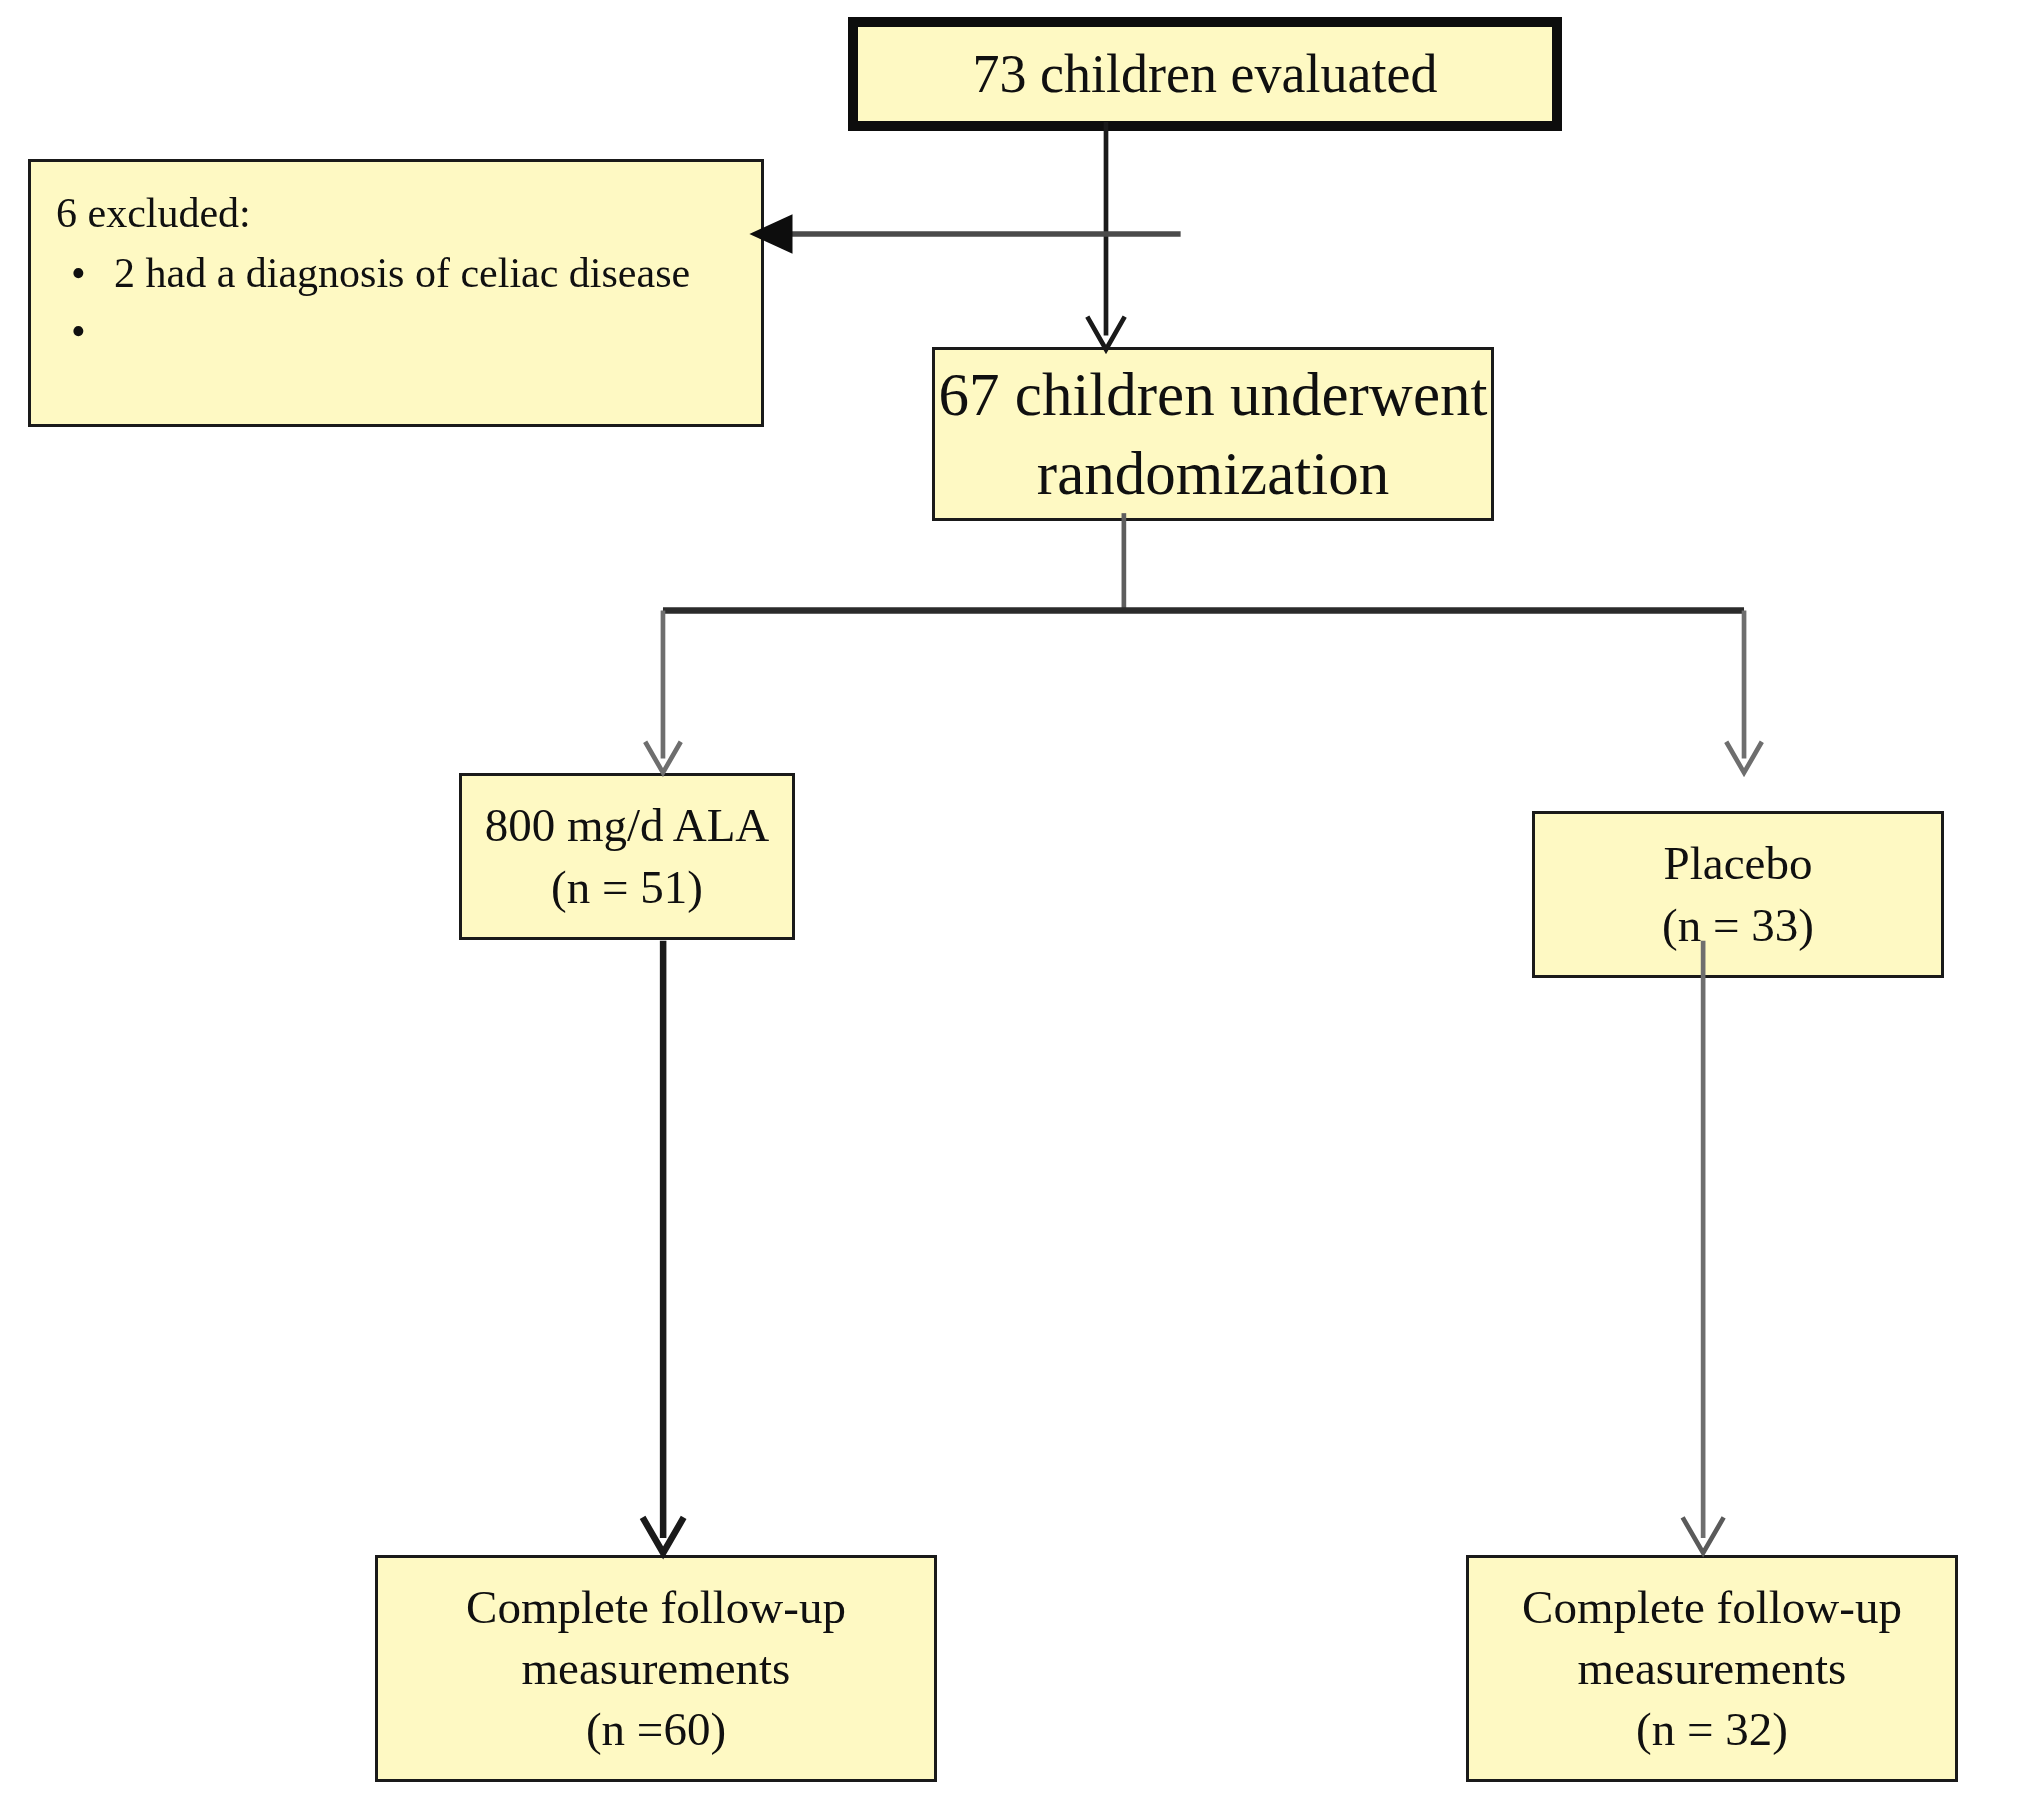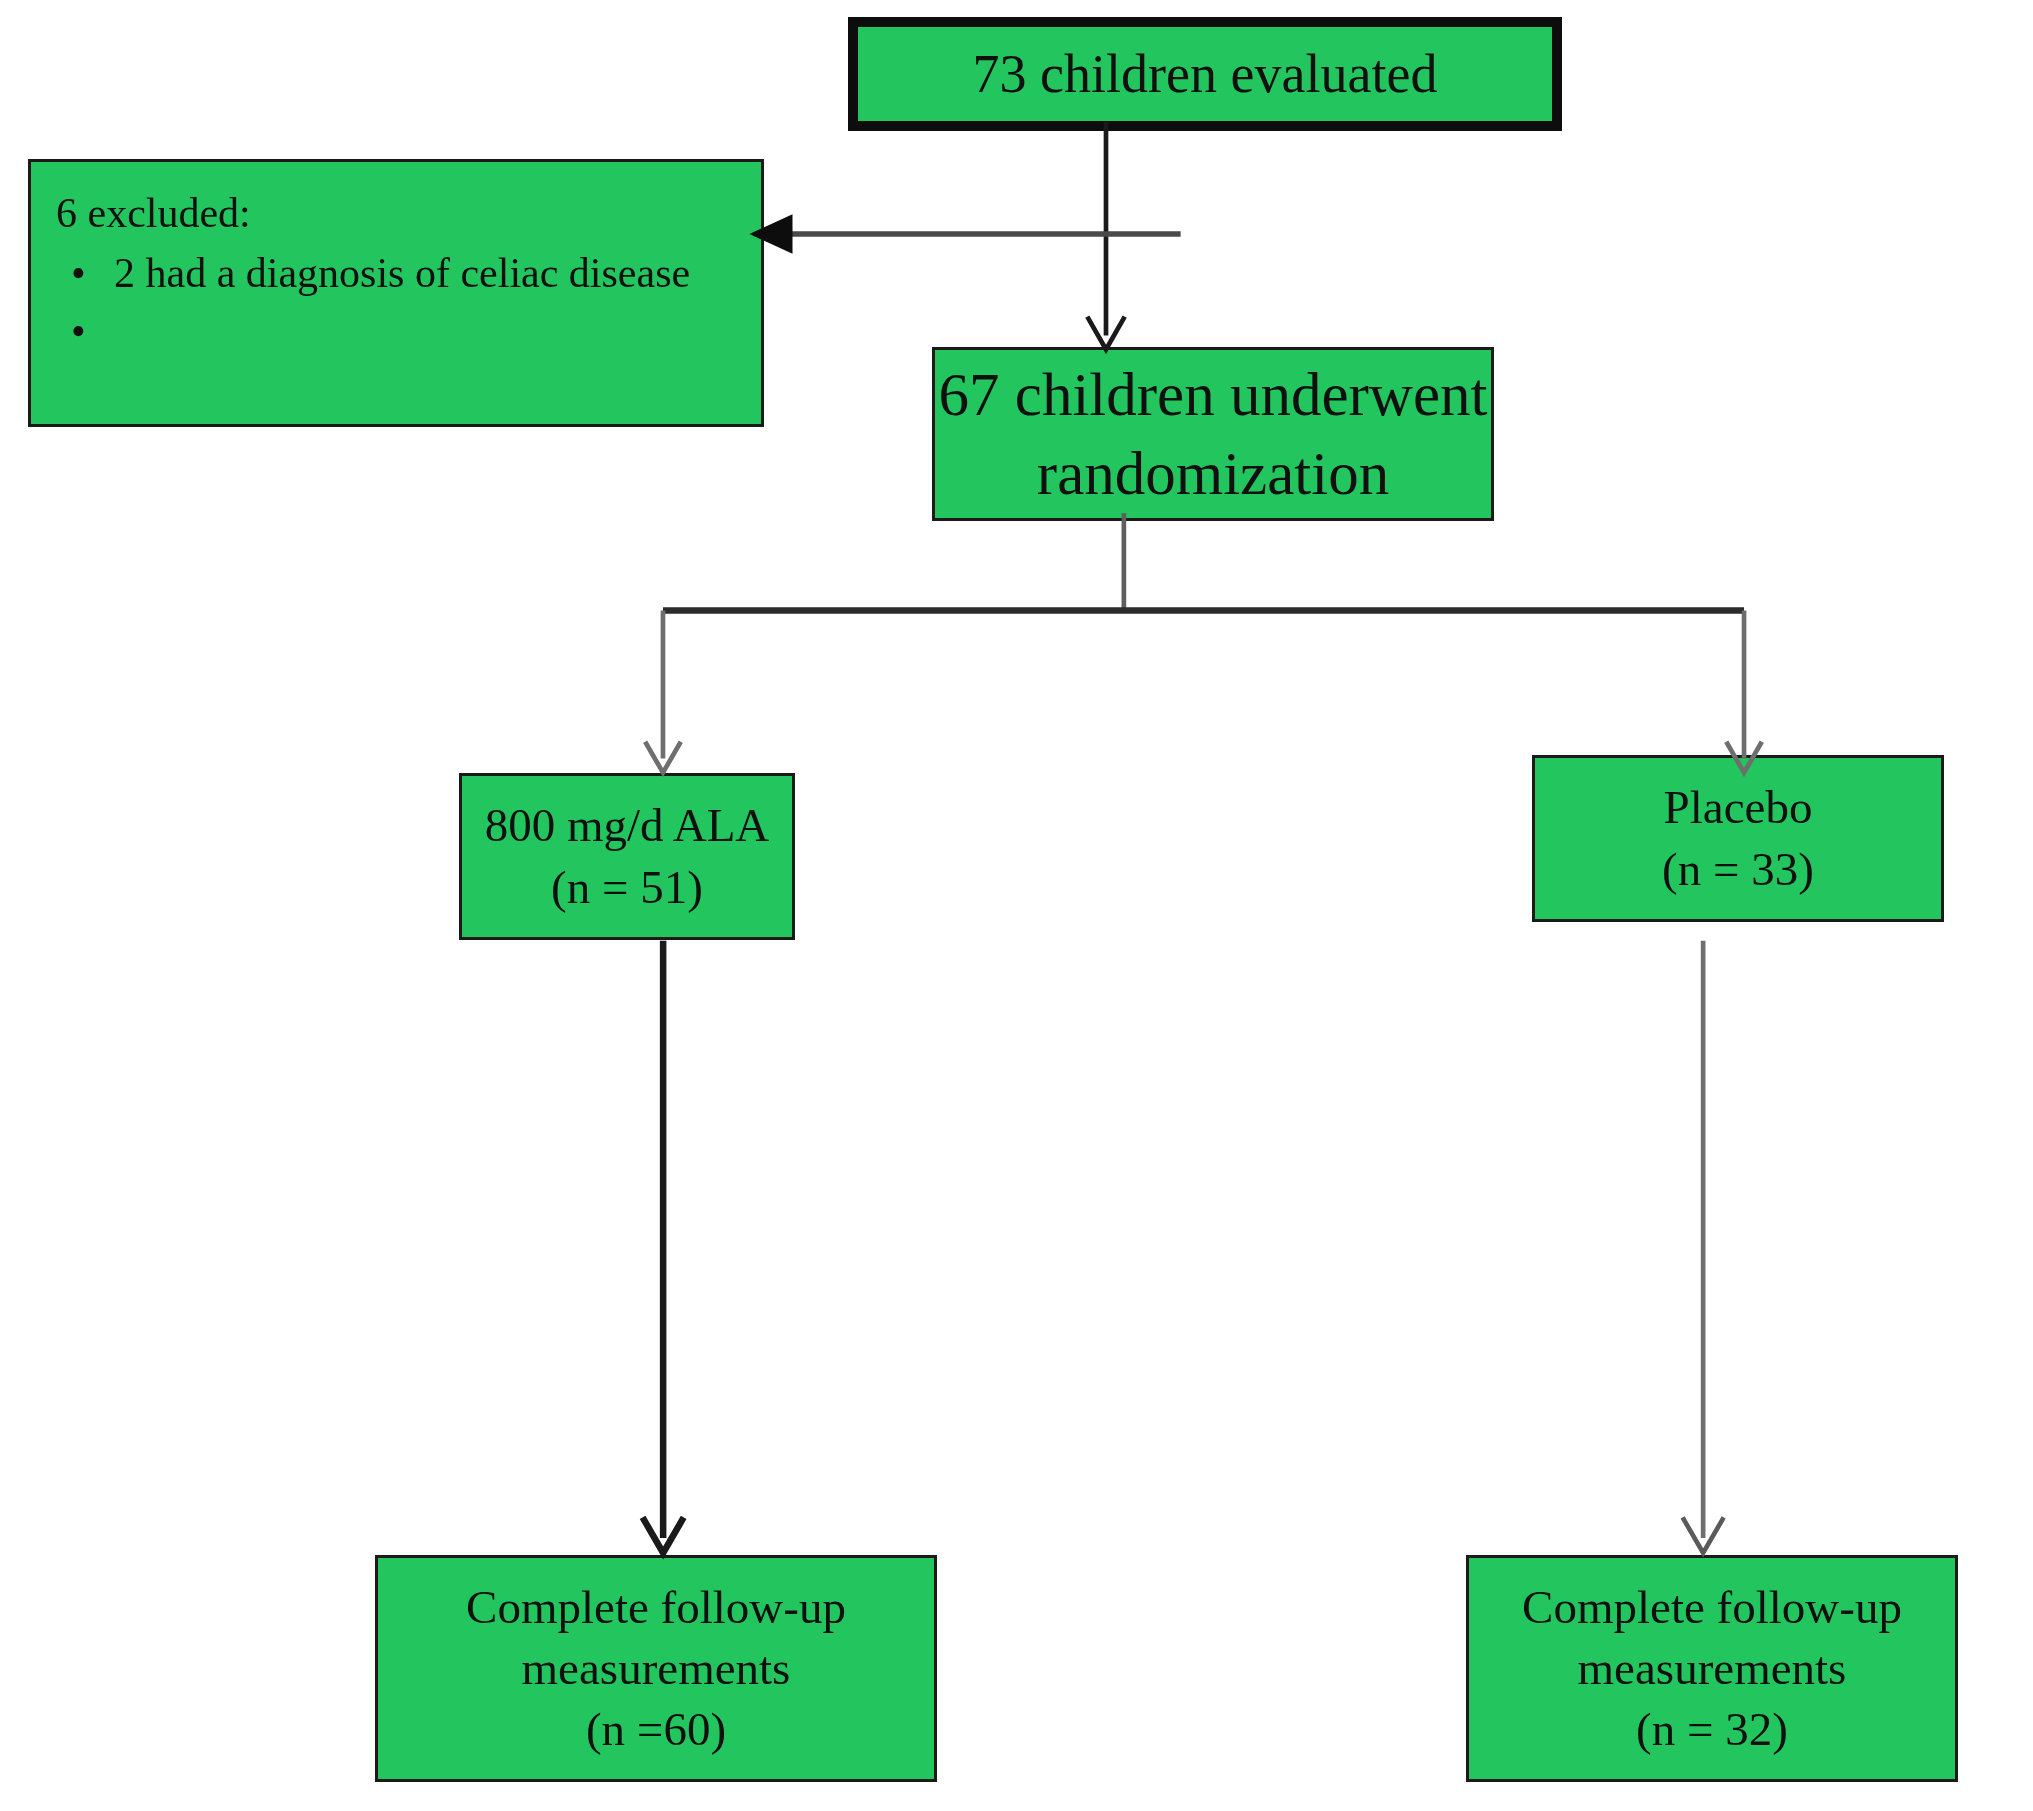"73 children evaluated" .node { background: #22c55e -> #fef9c3 }
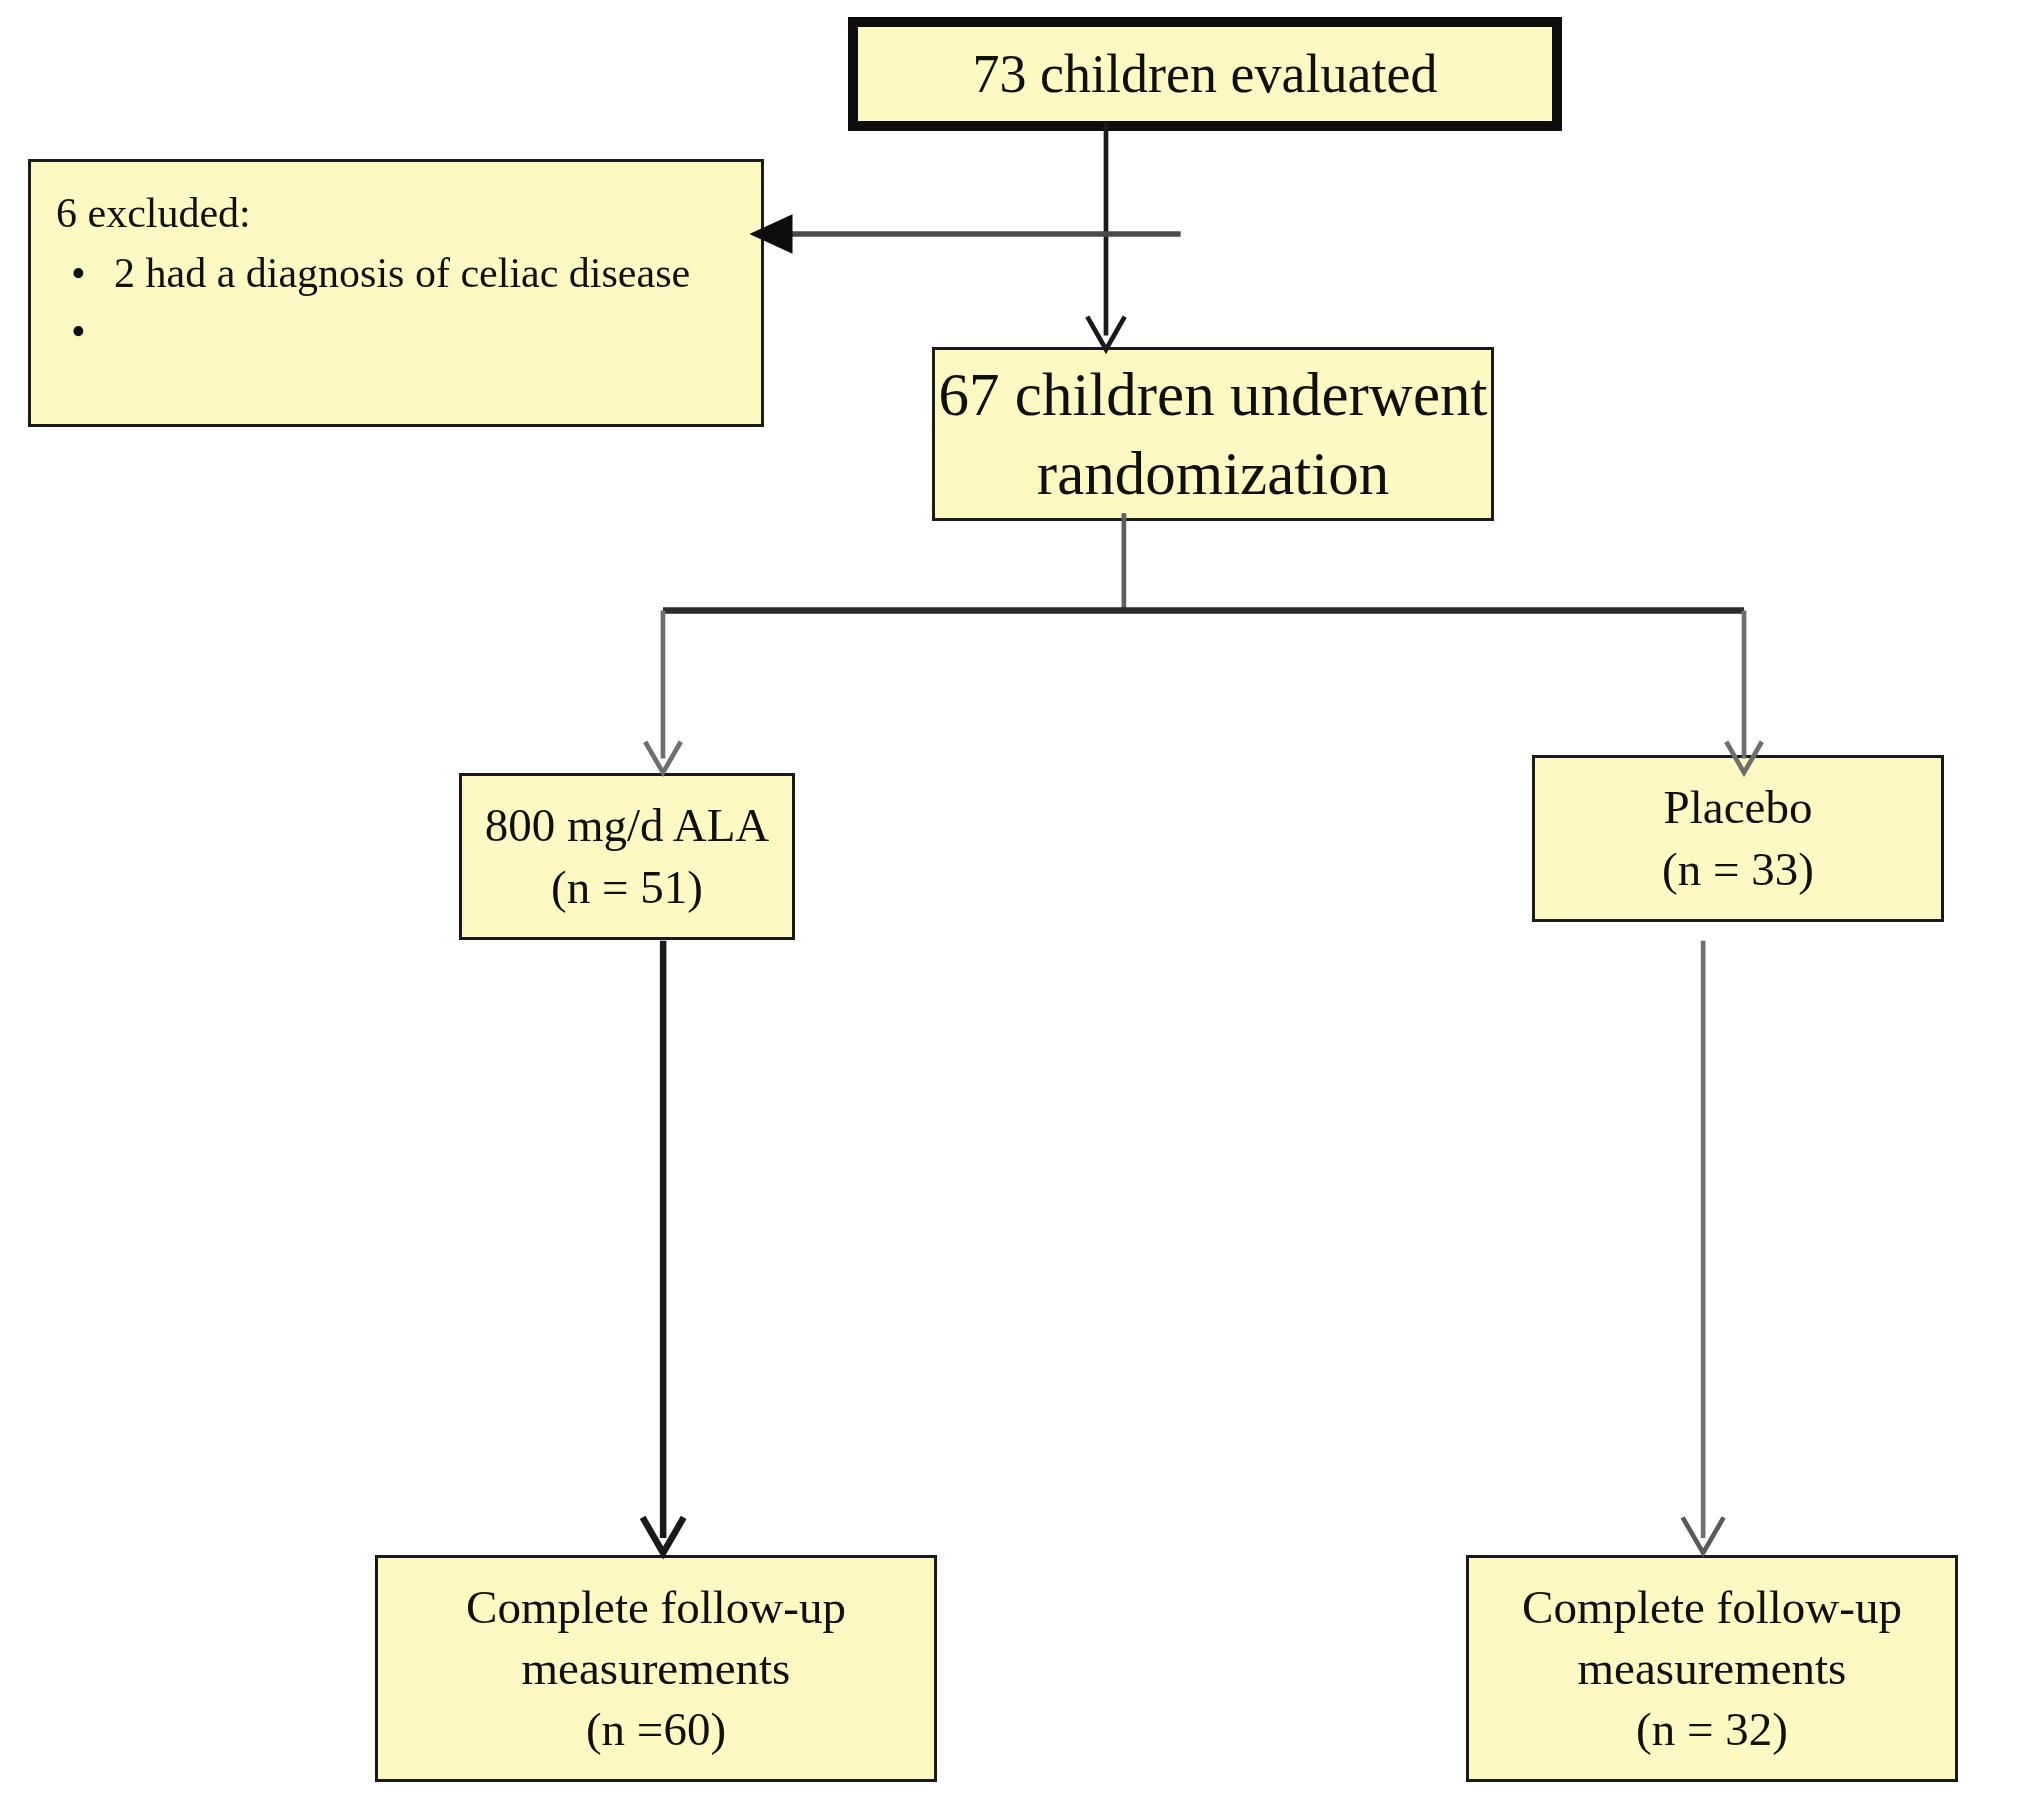"Placebo" #node-placebo { top: 755px -> 811px }
